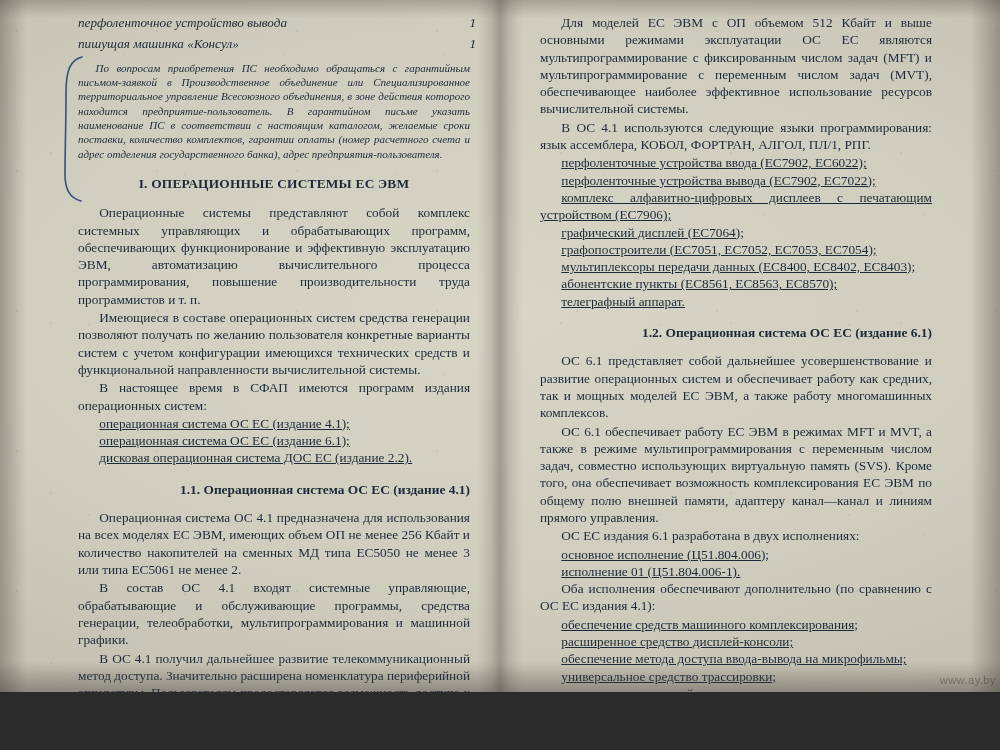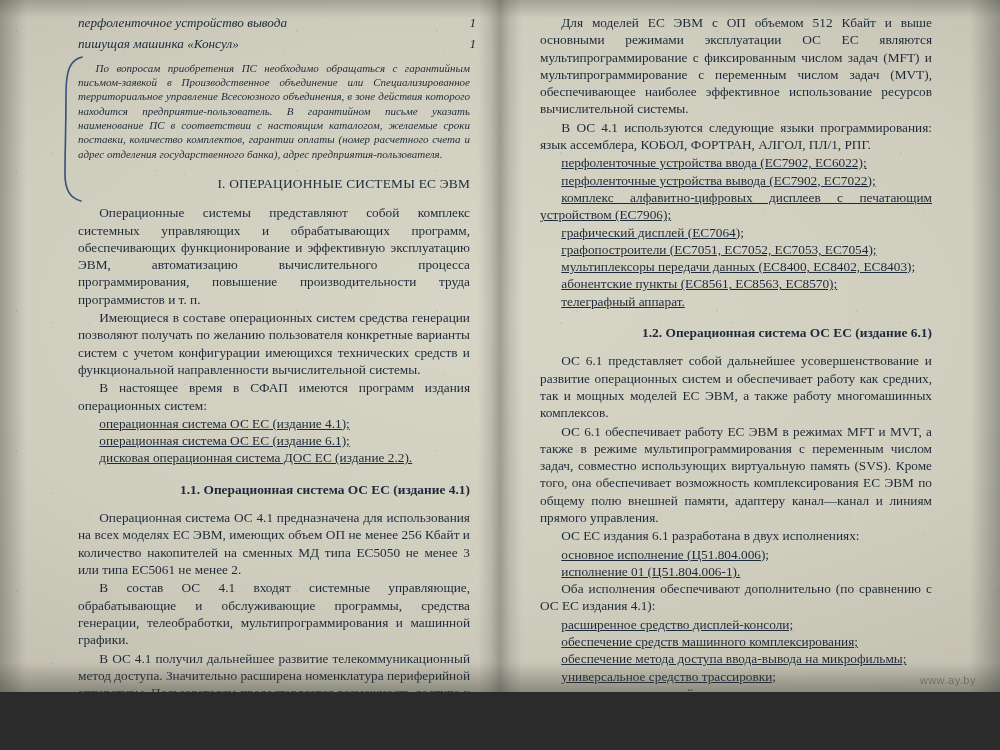"I. ОПЕРАЦИОННЫЕ СИСТЕМЫ ЕС ЭВМ" .section-title { font-weight: normal -> bold; text-align: right -> center }
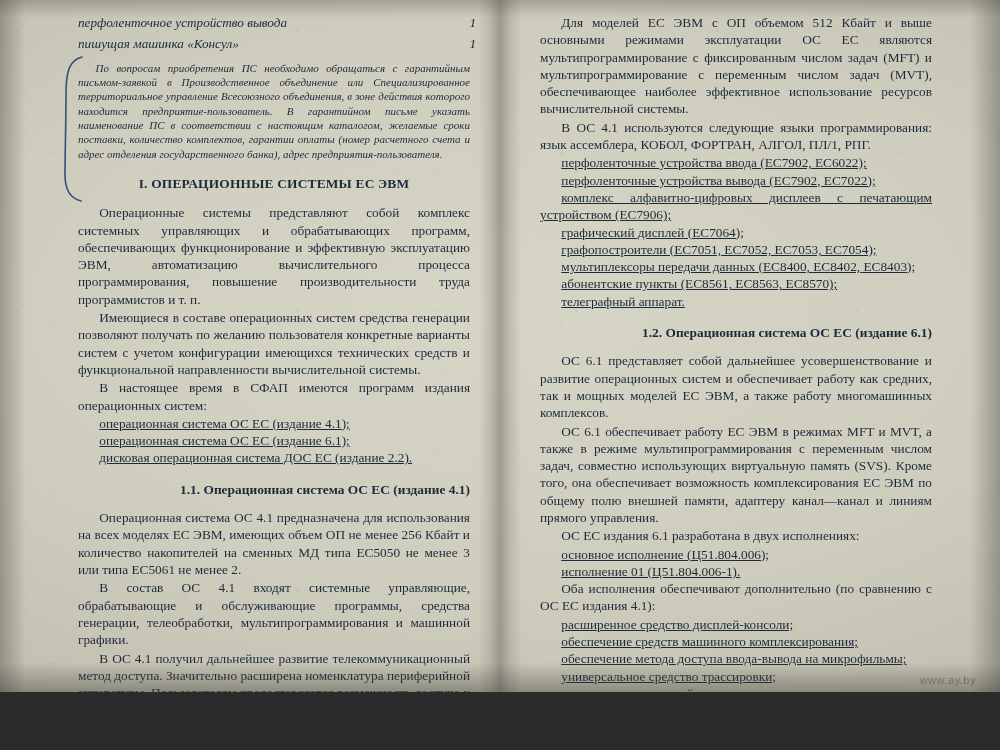"расширенное средство дисплей-консоли;" p.list-line { order: before "обеспечение средств машинного" -> after "обеспечение средств машинного" }
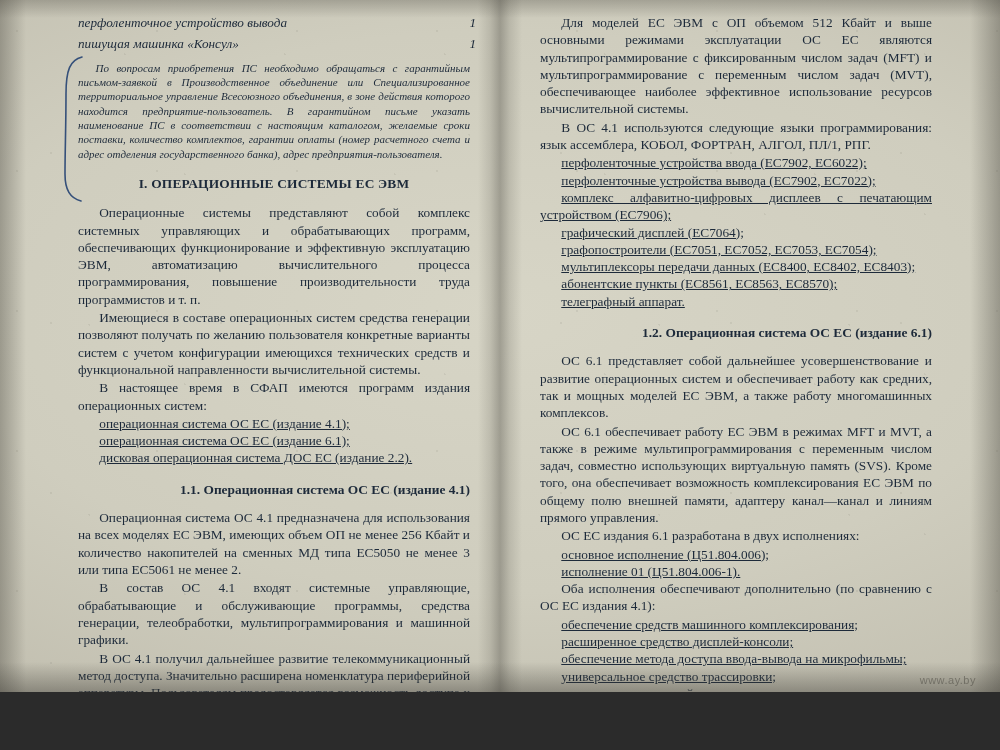"www.ay.by" .watermark { right: 24px -> 4px }
